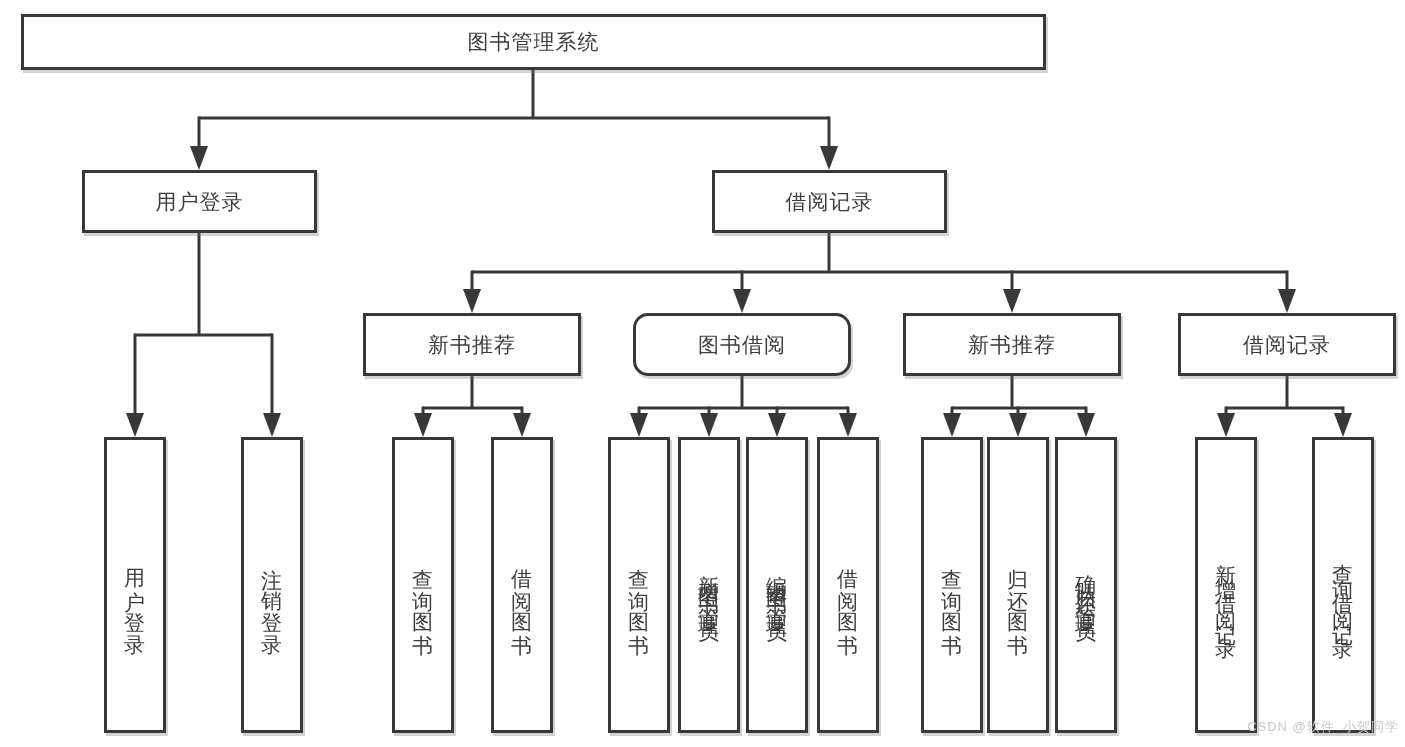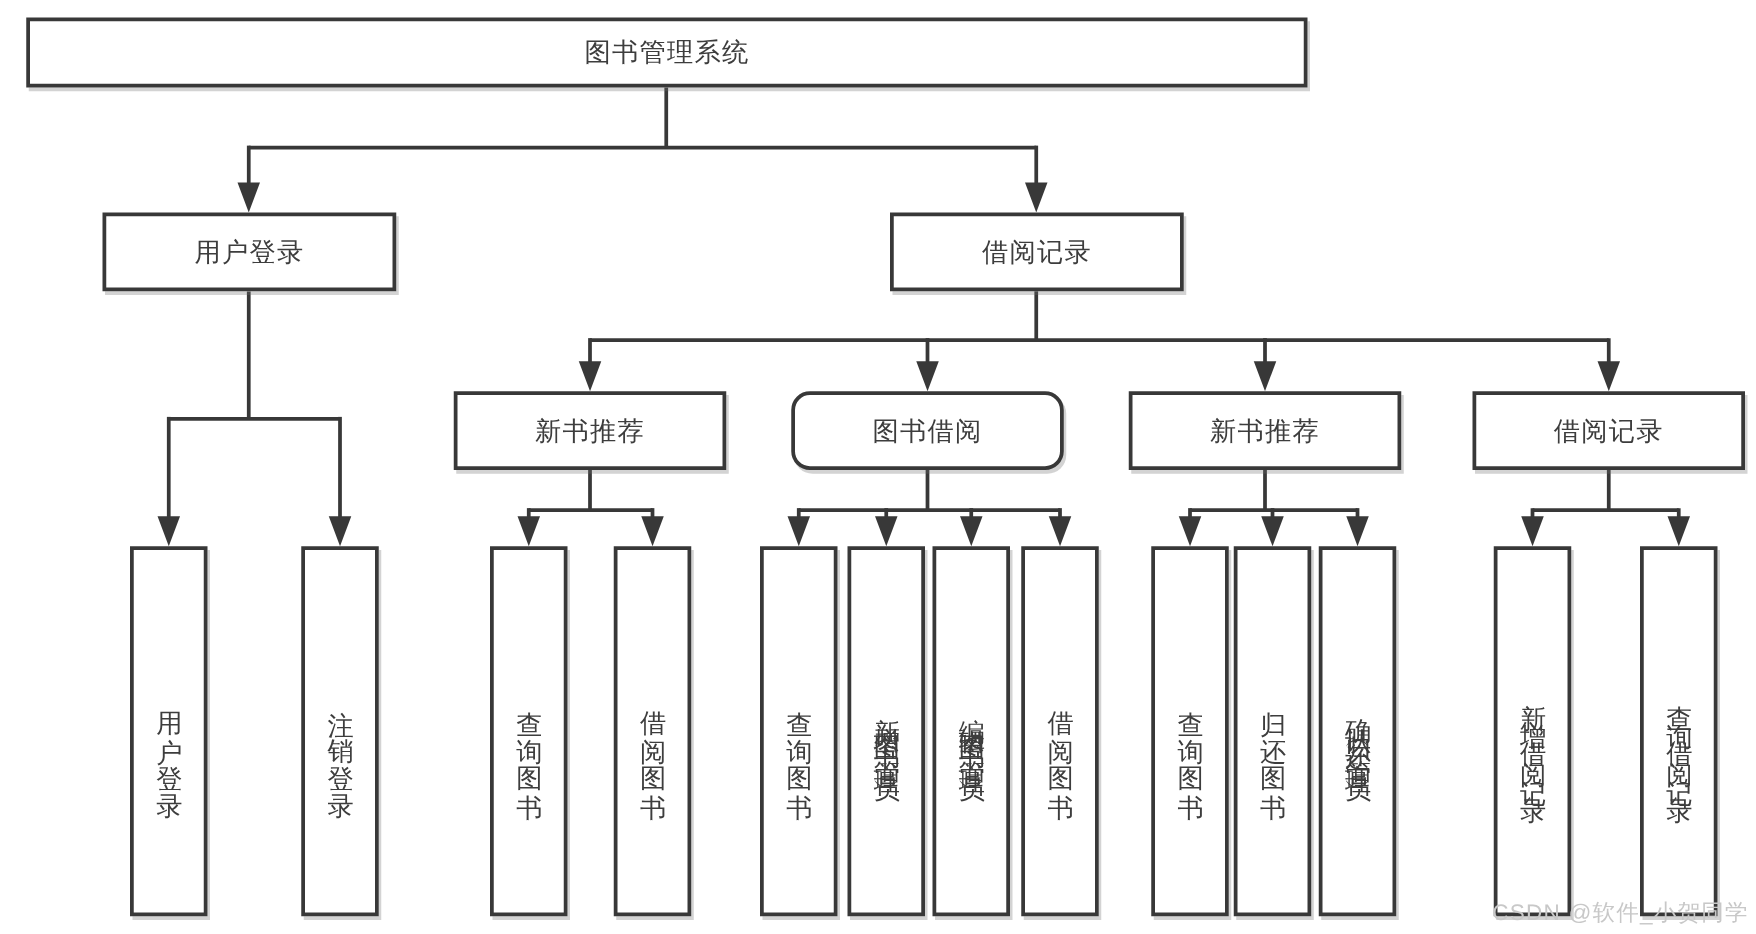"CSDN @软件_小贺同学" .watermark { font-size: 18px -> 13px }
